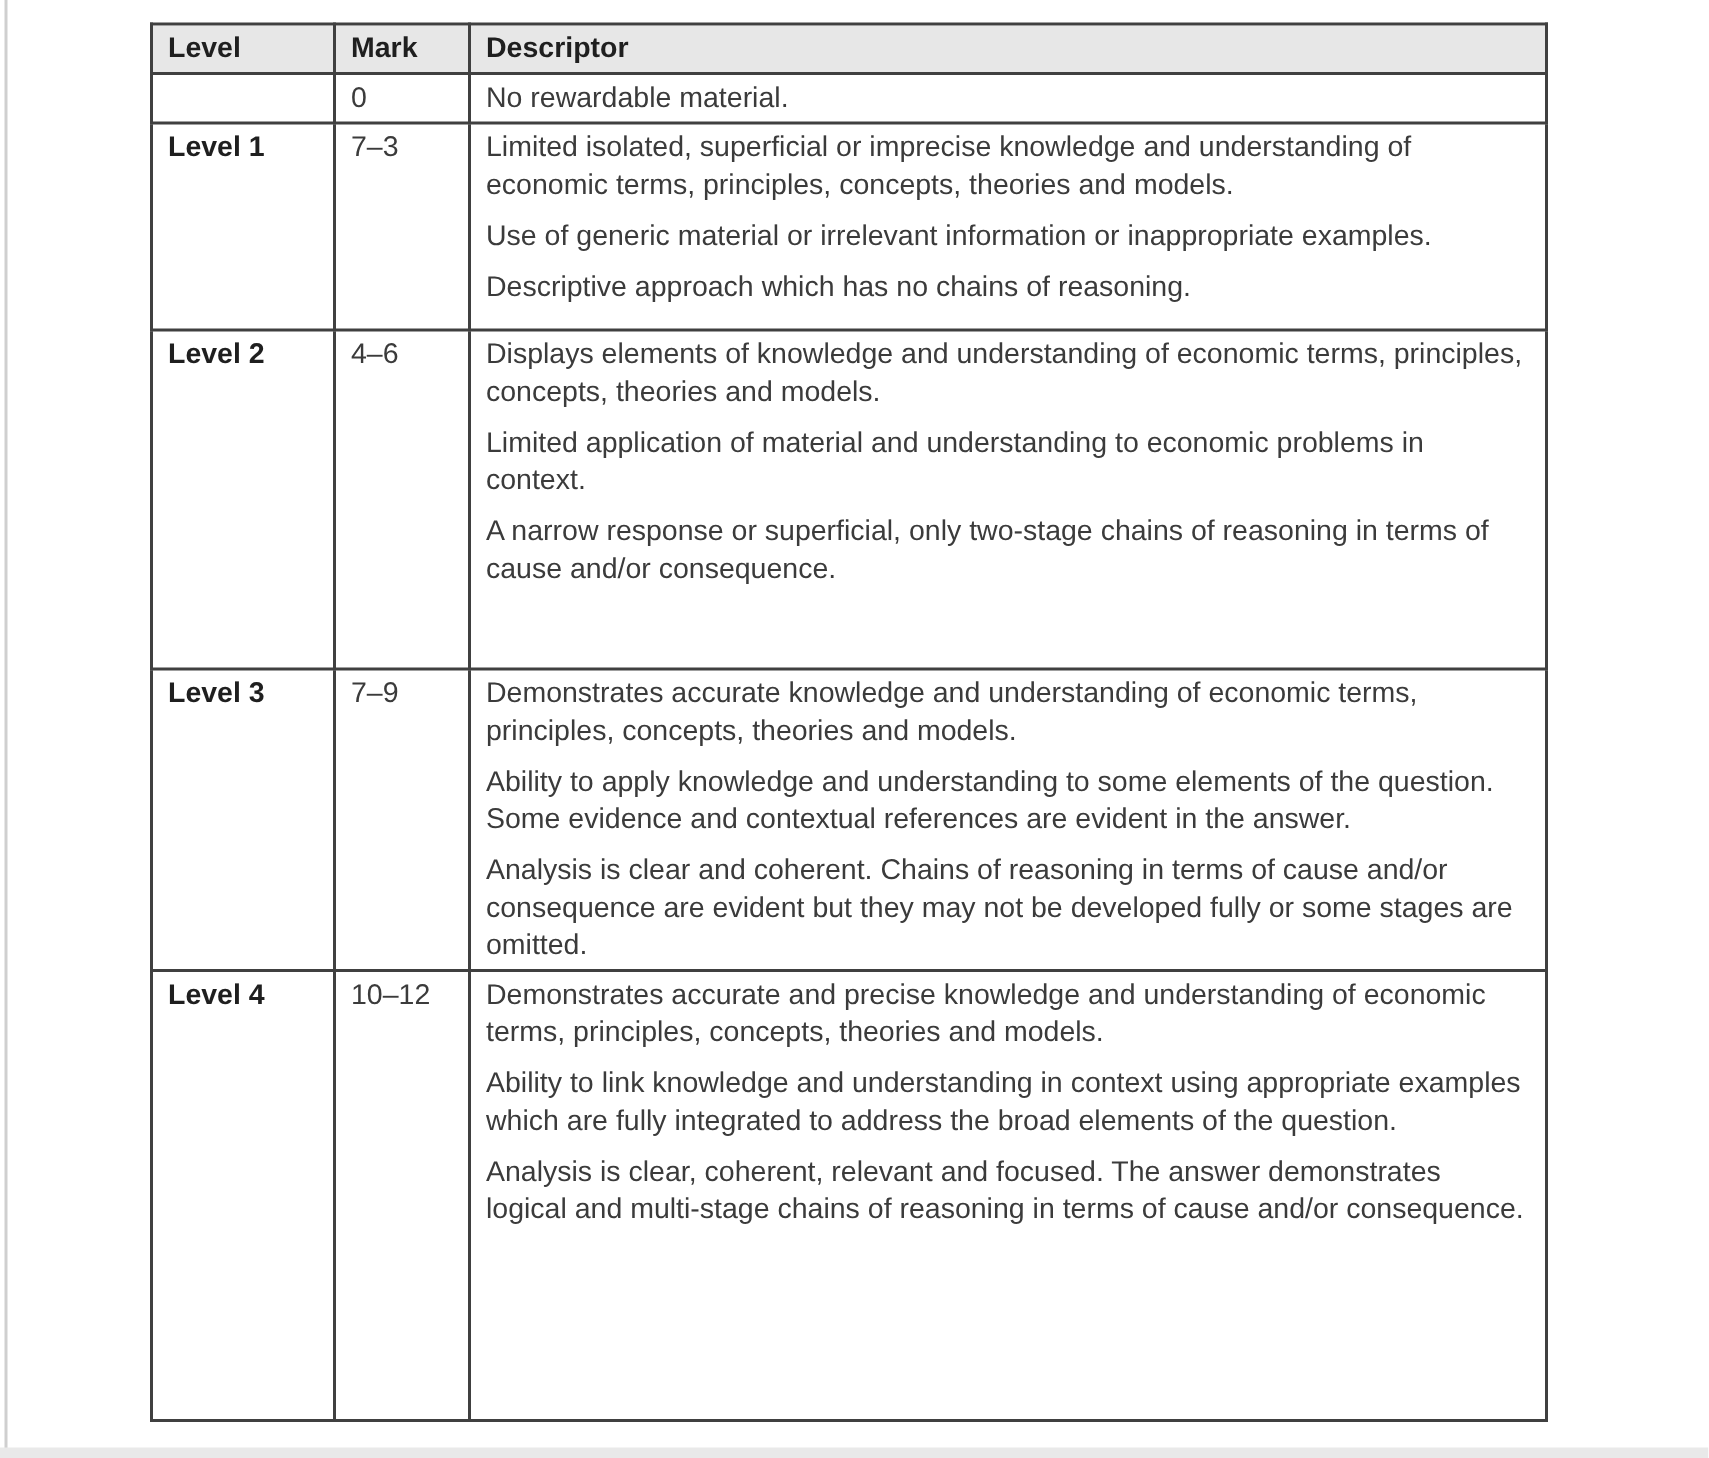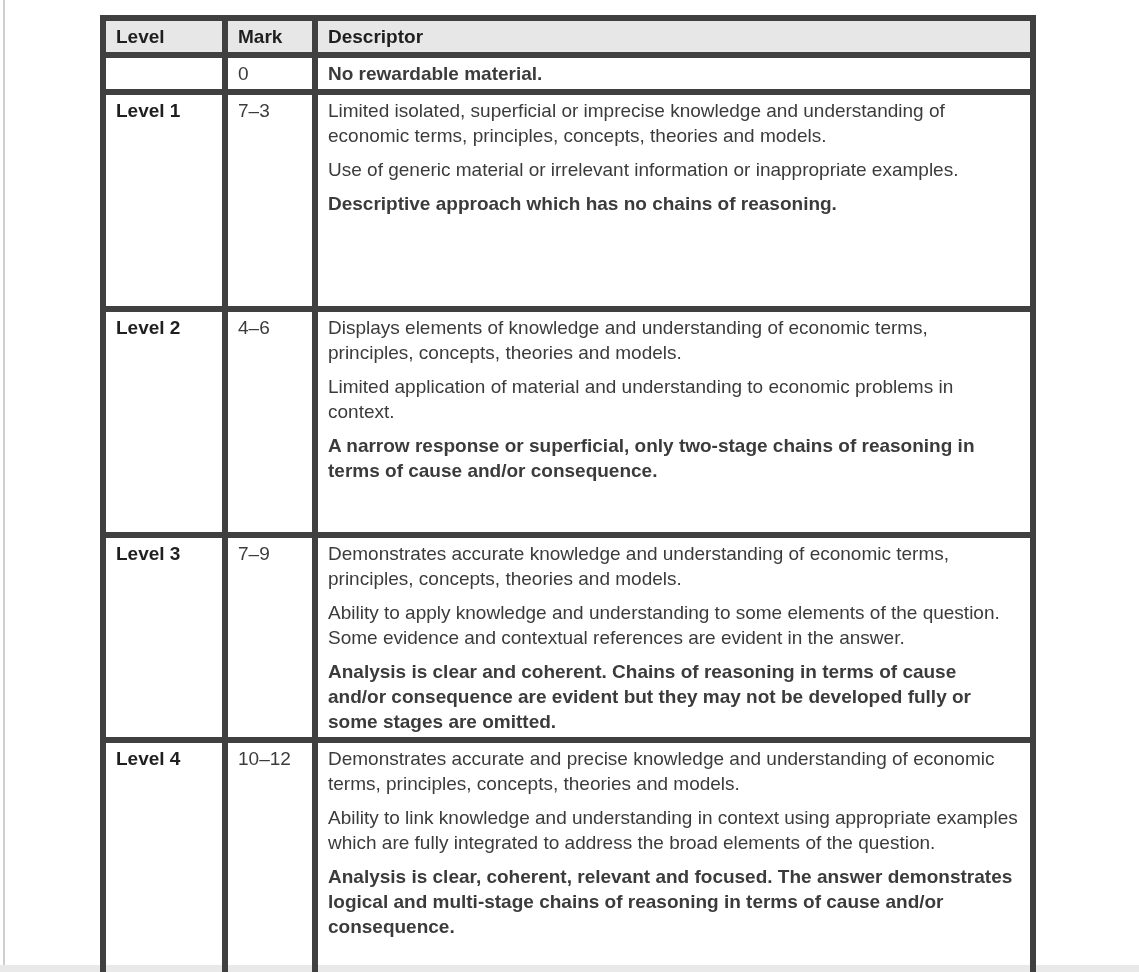"Level" .mark-scheme th, .mark-scheme td { border: 6px solid #404040 -> 2px solid #404040 }
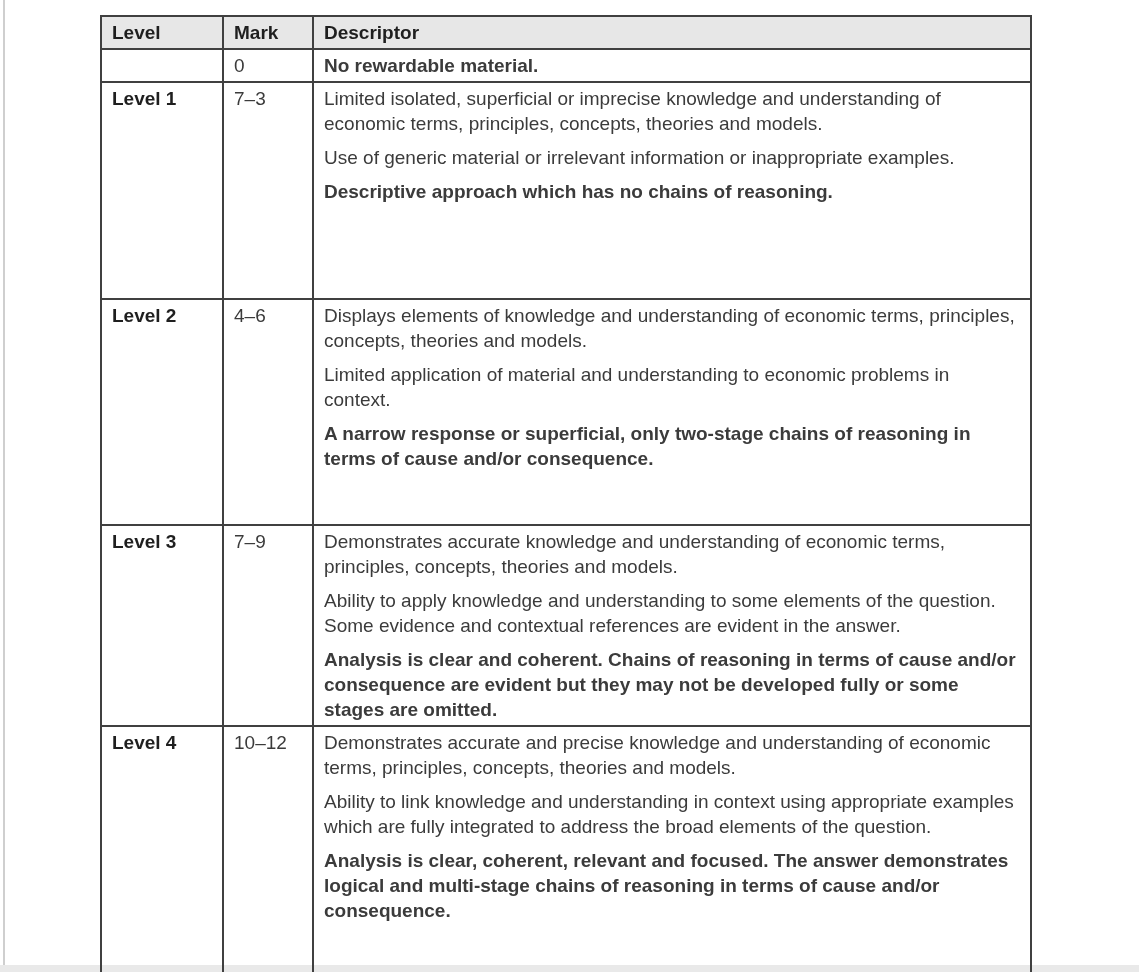"No rewardable material." .mark-scheme td p:last-child { font-weight: bold -> none }
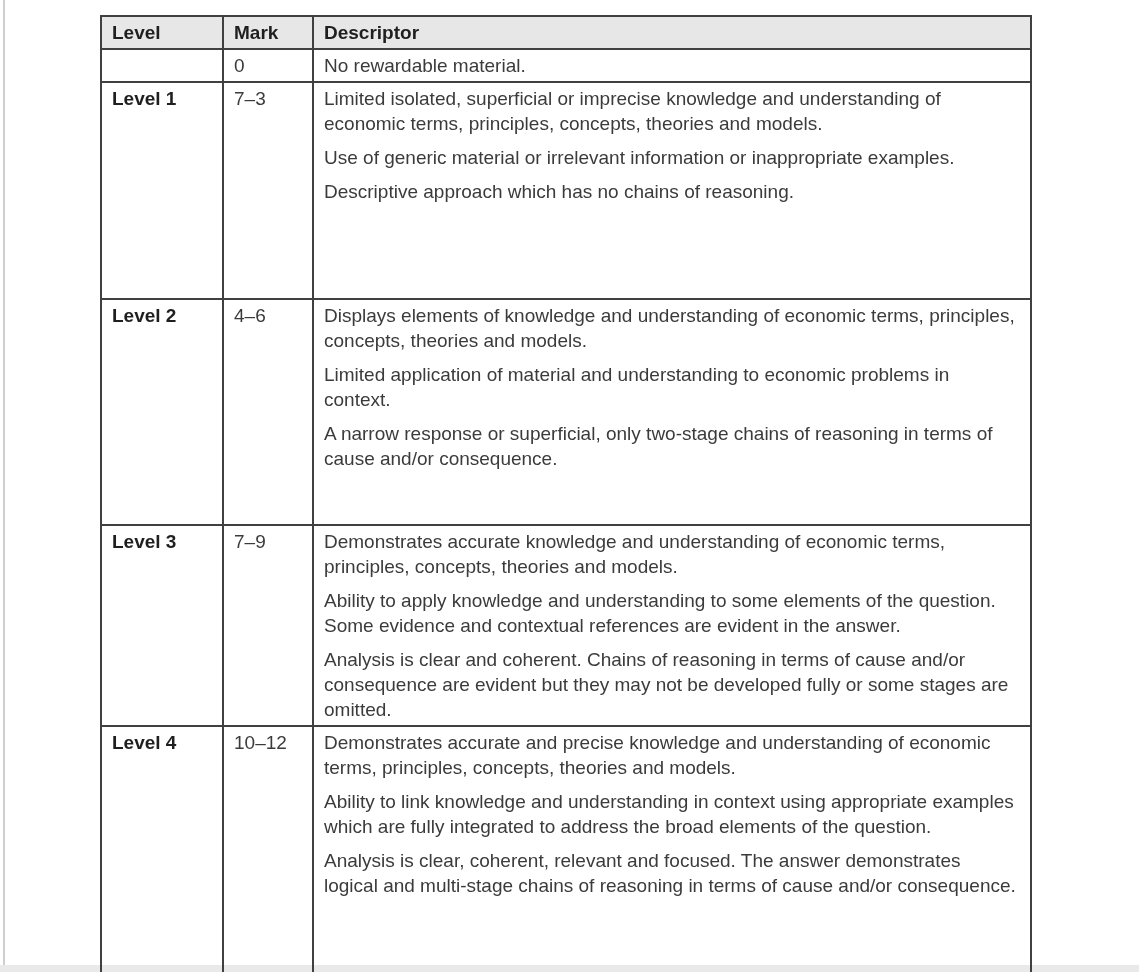"Level 1" tr.r-l1 { height: 217px -> 138px }
